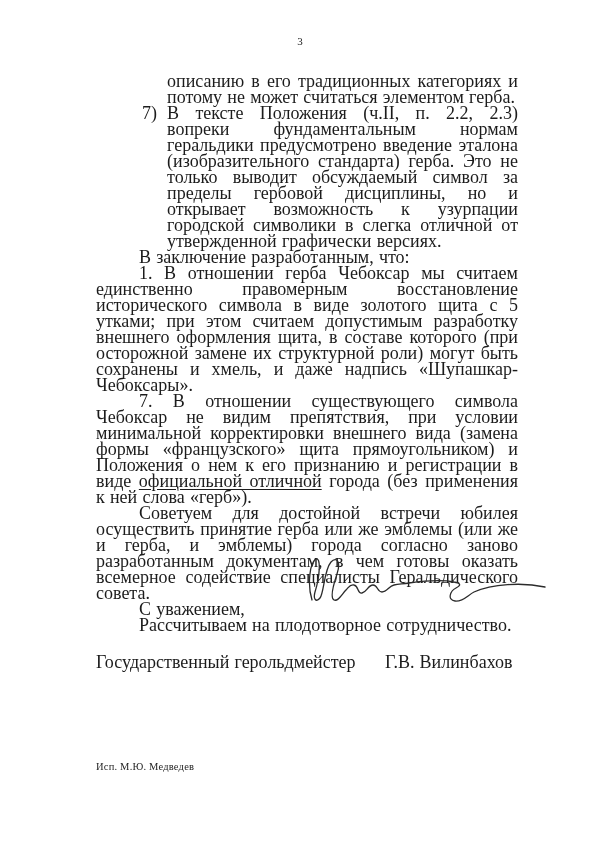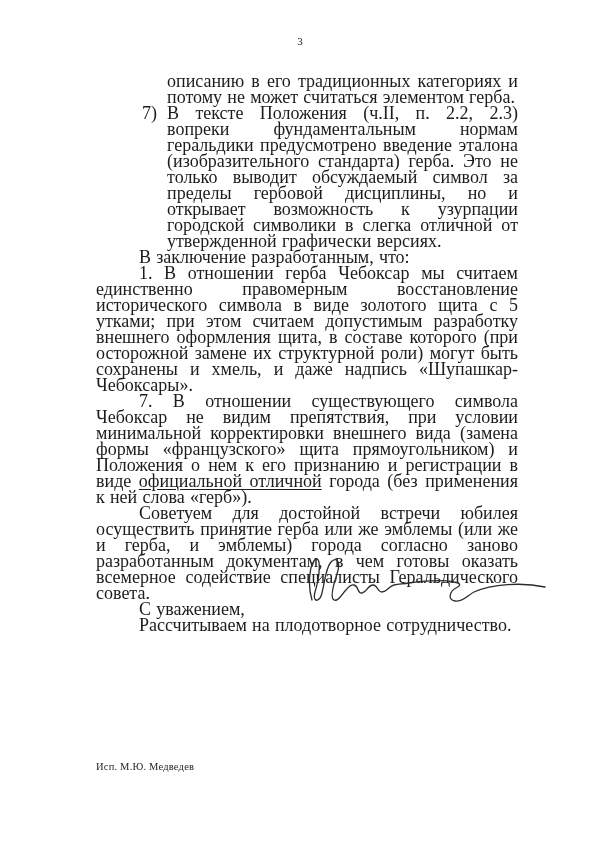"Государственный герольдмейстер" div.sig-row { html: none -> <div> <span>Государственный герольдмейстер</span> <span>Г.В. Вилинбахов</span> </div> }
